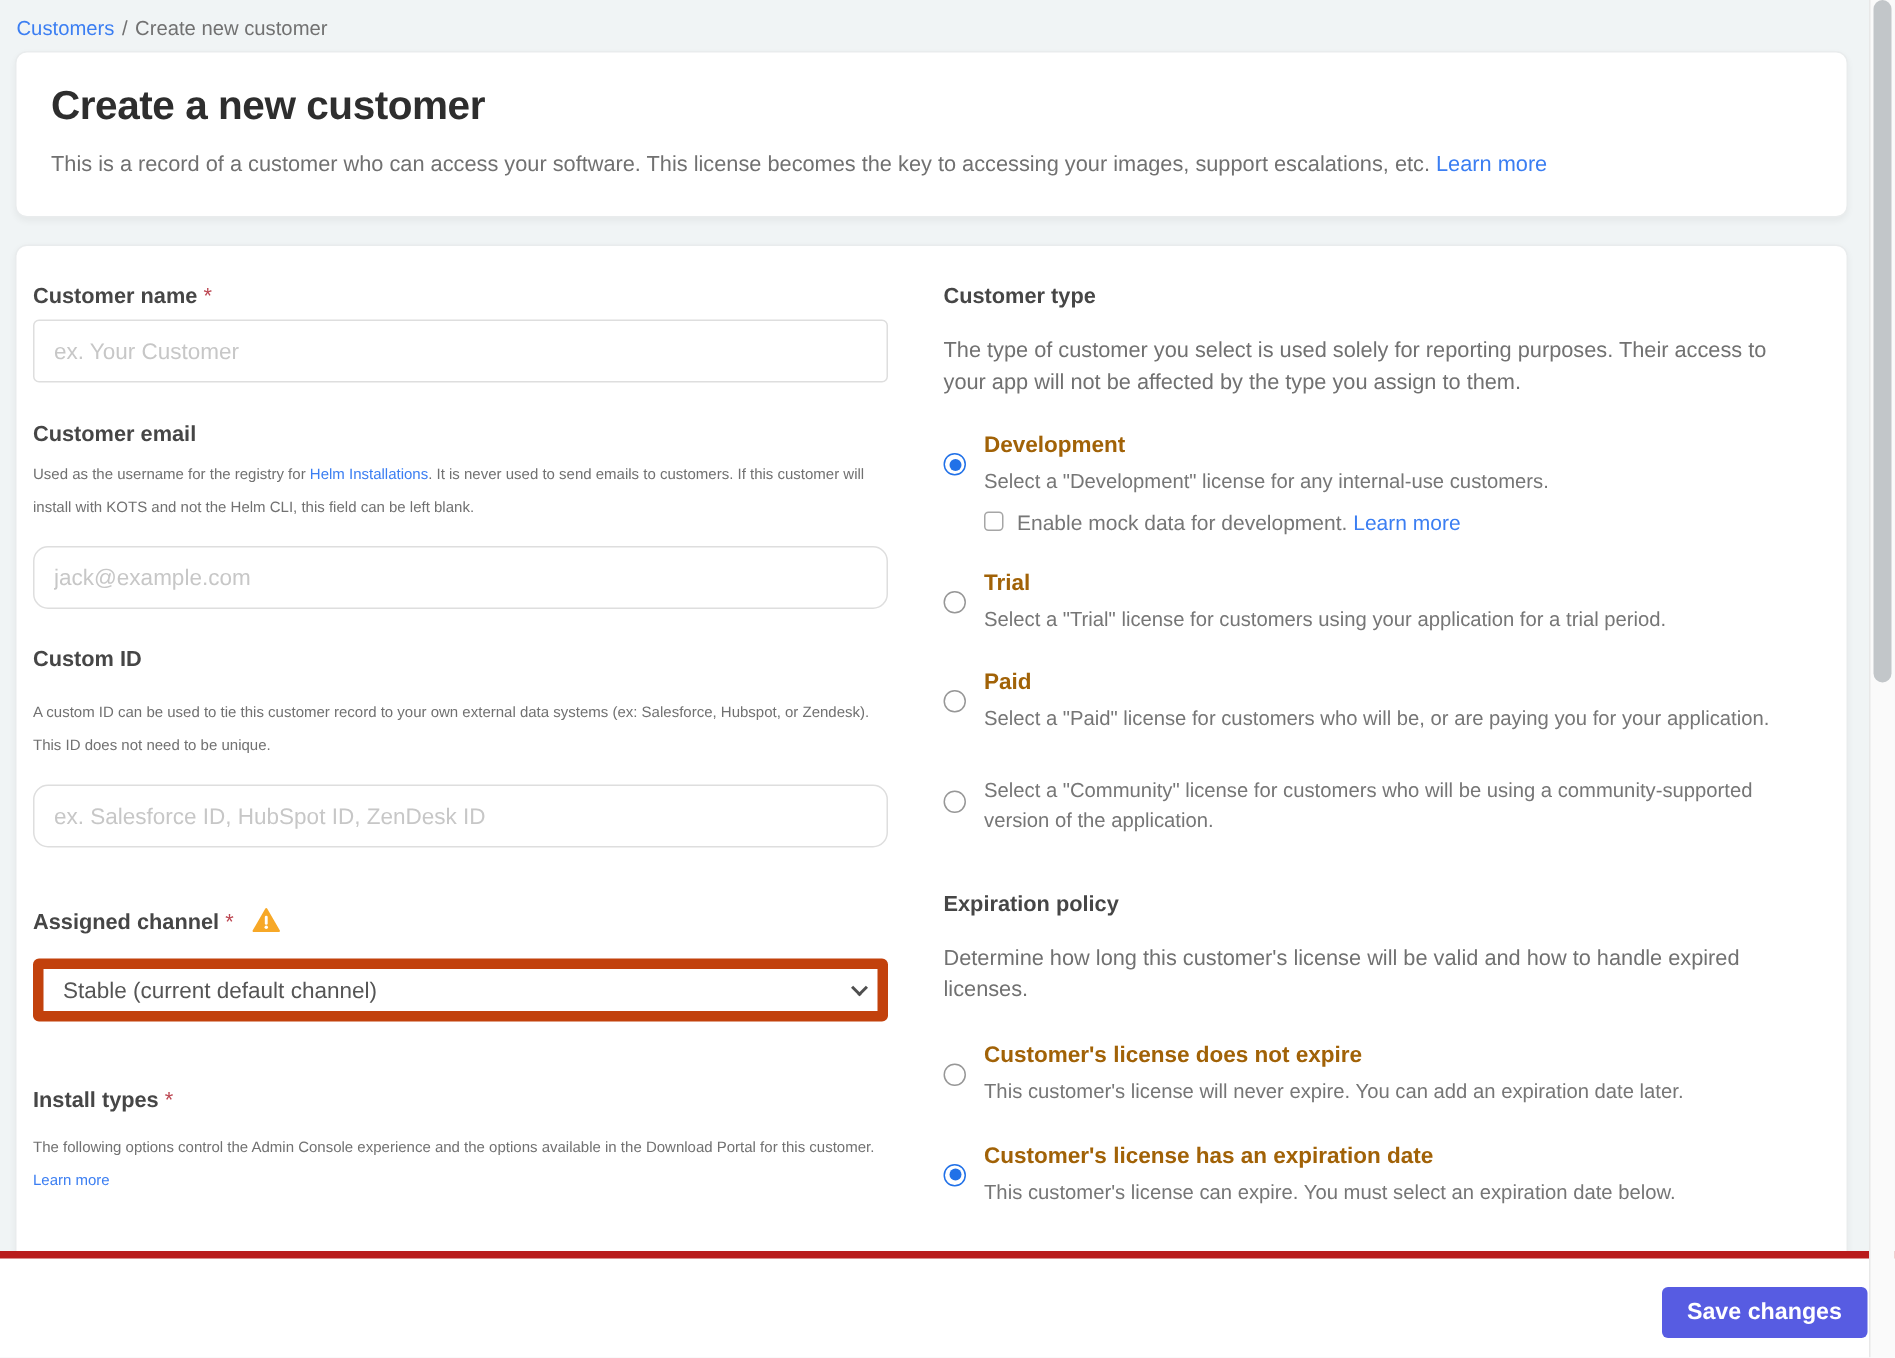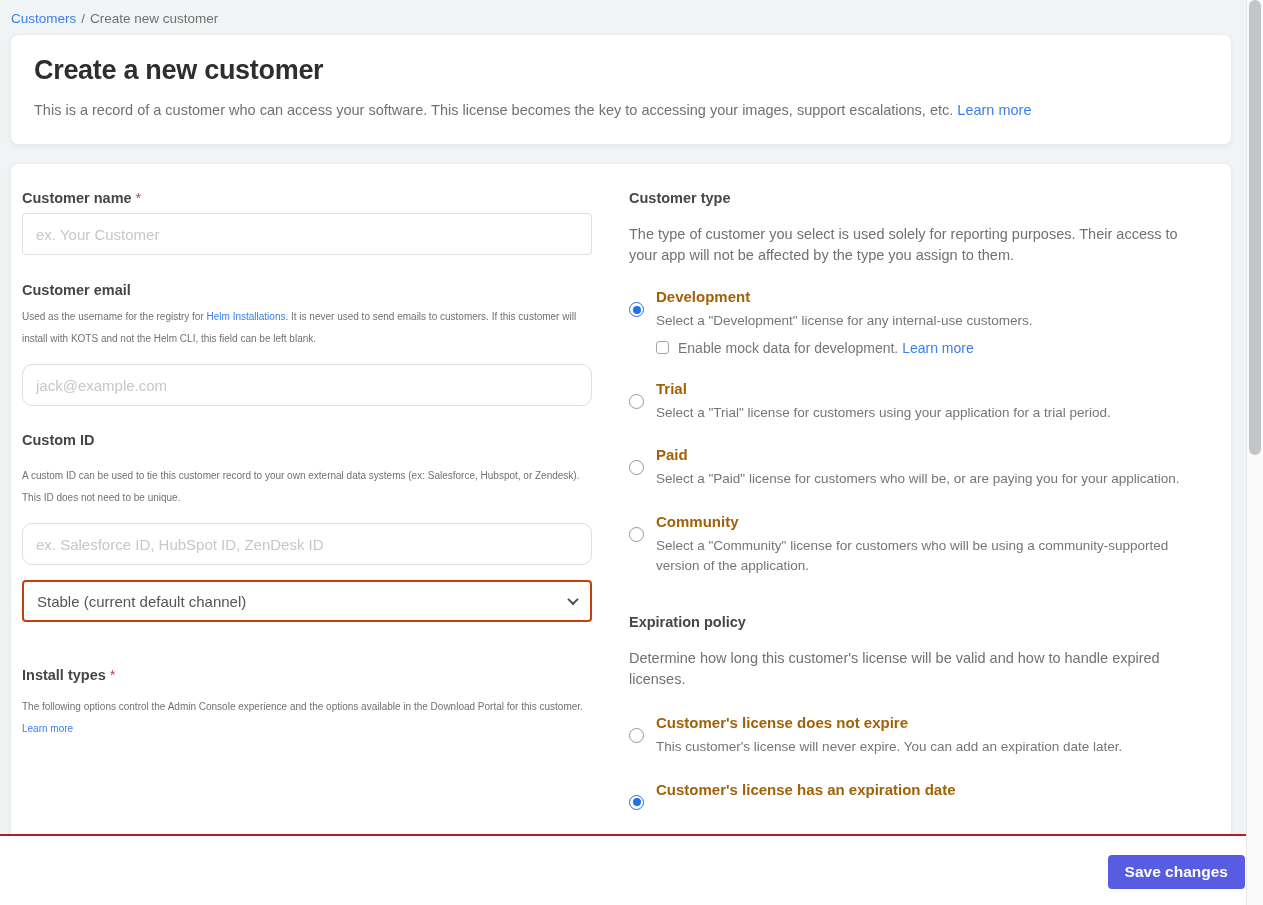"Community" div.opt-title { html: <div>Community</div> -> none }
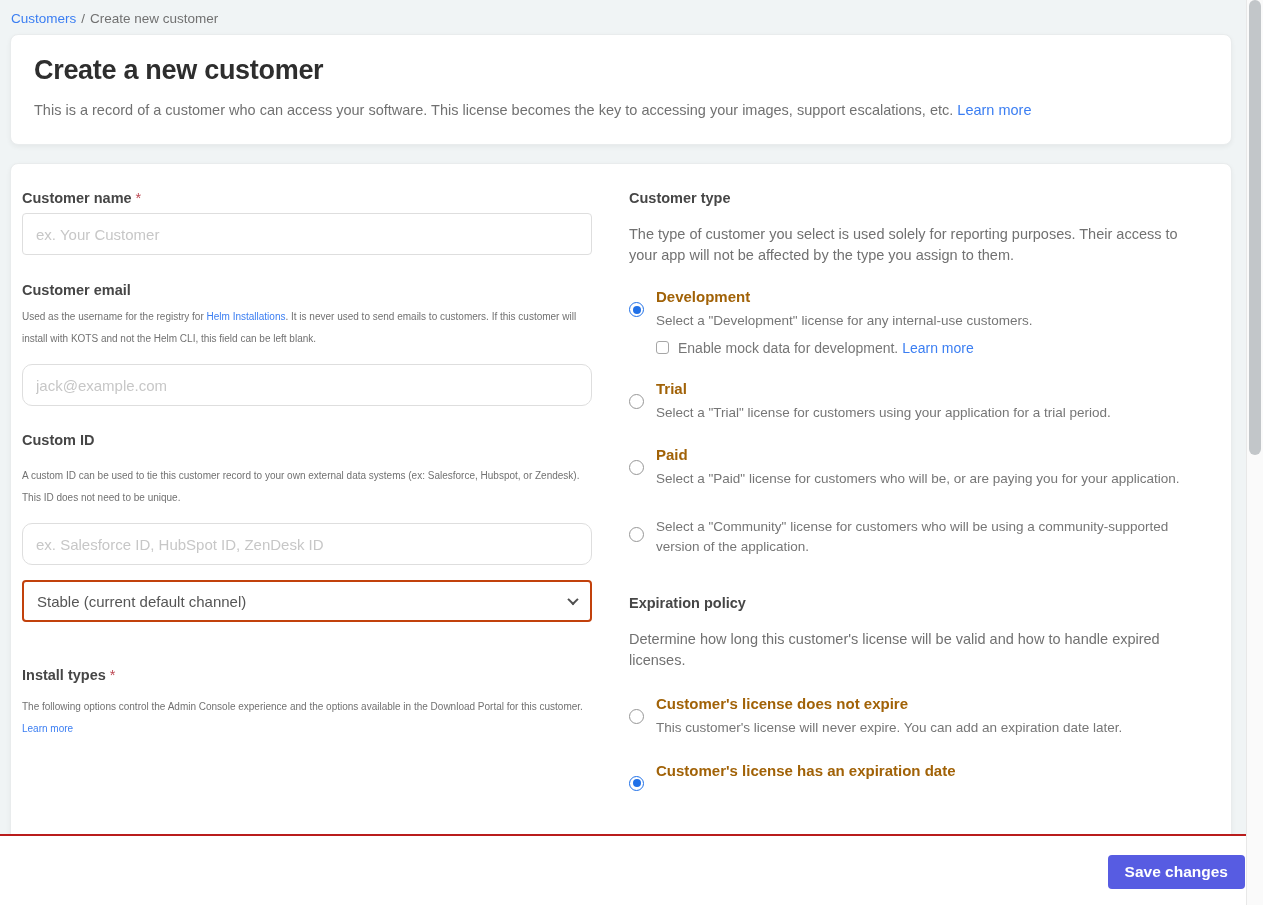"Assigned channel *" div.field-label { html: none -> <div> <span>Assigned channel</span><span>*</span> <svg> <path></path> <line></line> <circle></circle> </svg> </div> }
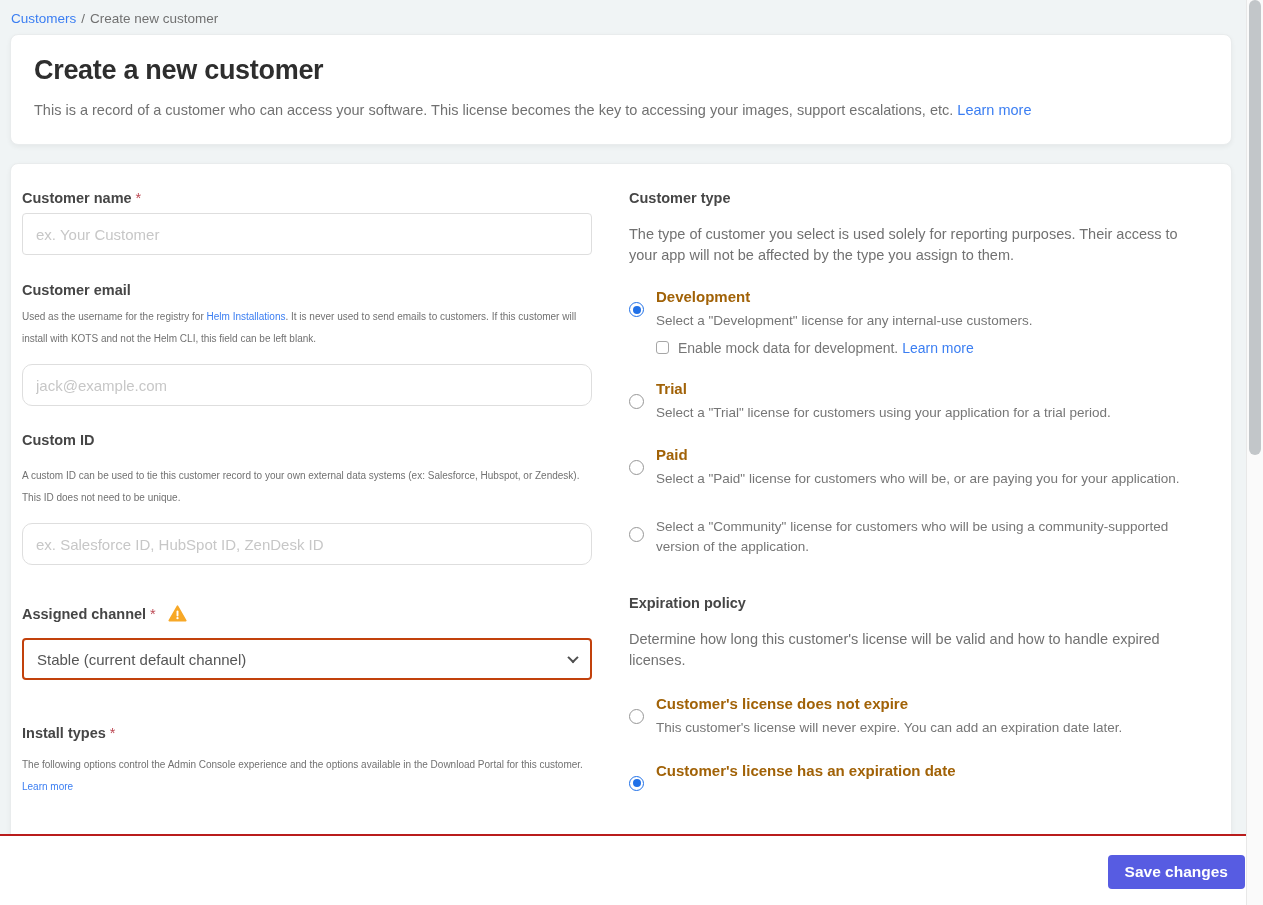"Stable (current default channel)" .select-wrap select { border: 2px solid #c2410c -> 7px solid #c2410c }
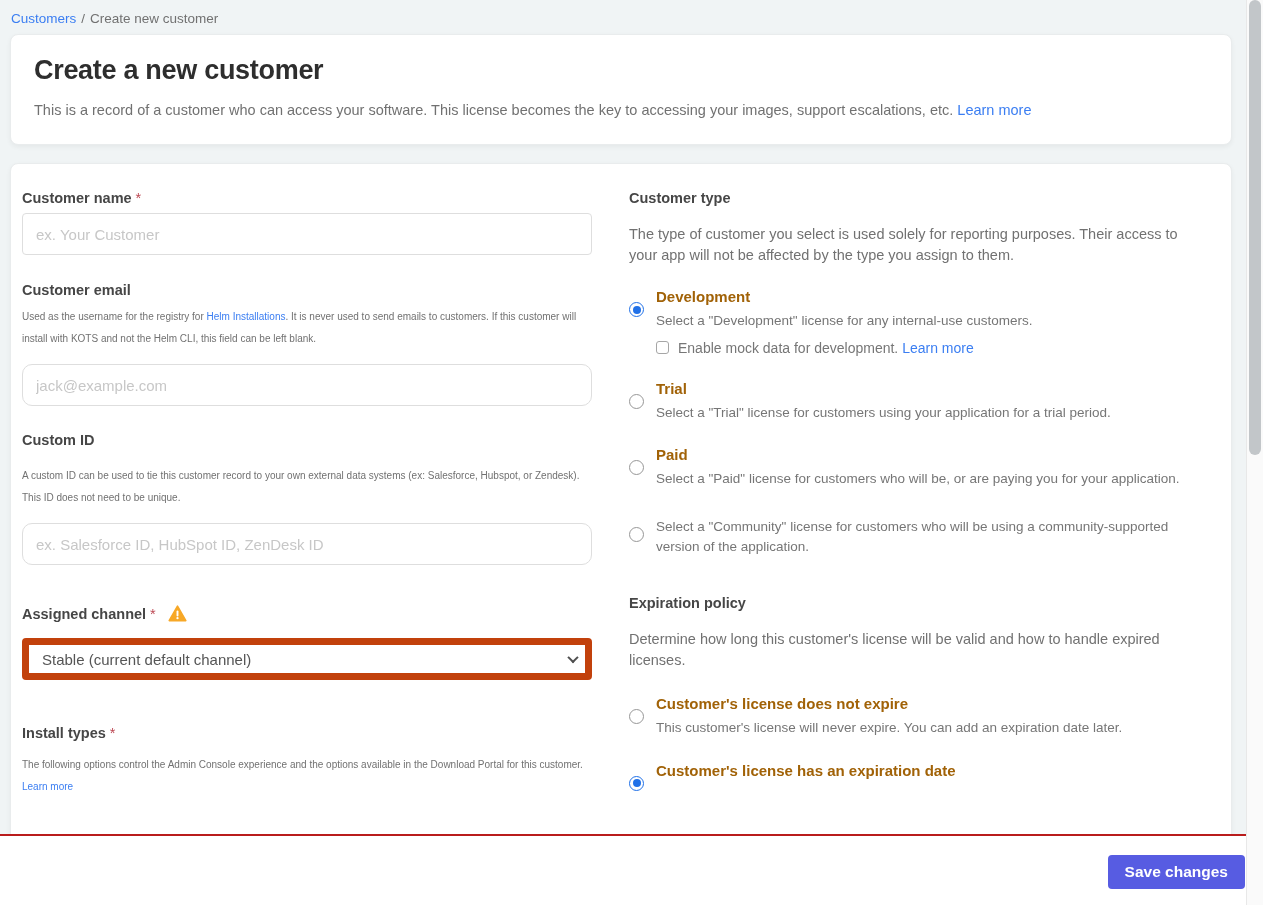"This customer's license can expire." div.opt-desc { html: none -> <div>This customer's license can expire. You must select an expiration date below.</div> }
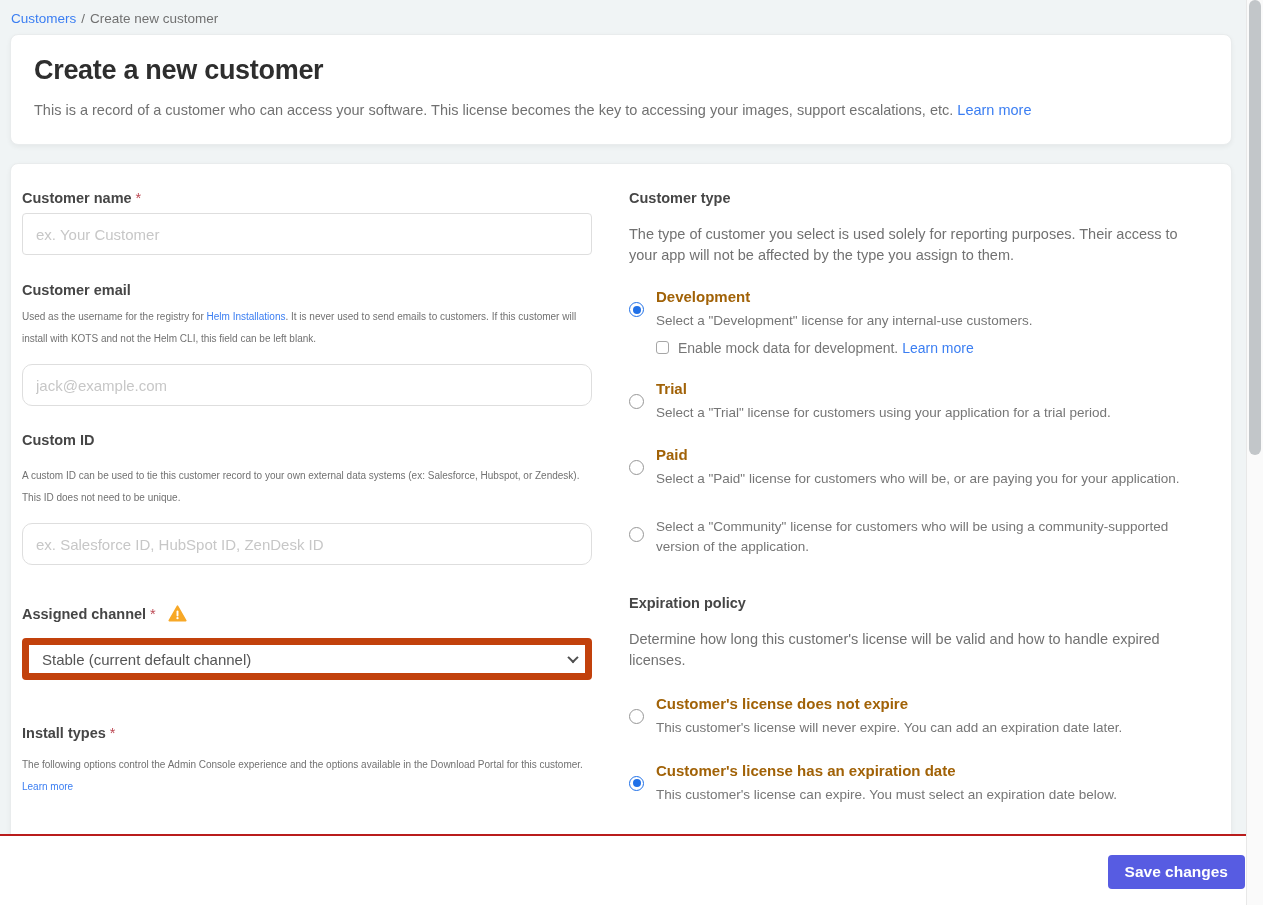"Save changes" .footer { border-top: 2px solid #b91c1c -> 5px solid #b91c1c }
